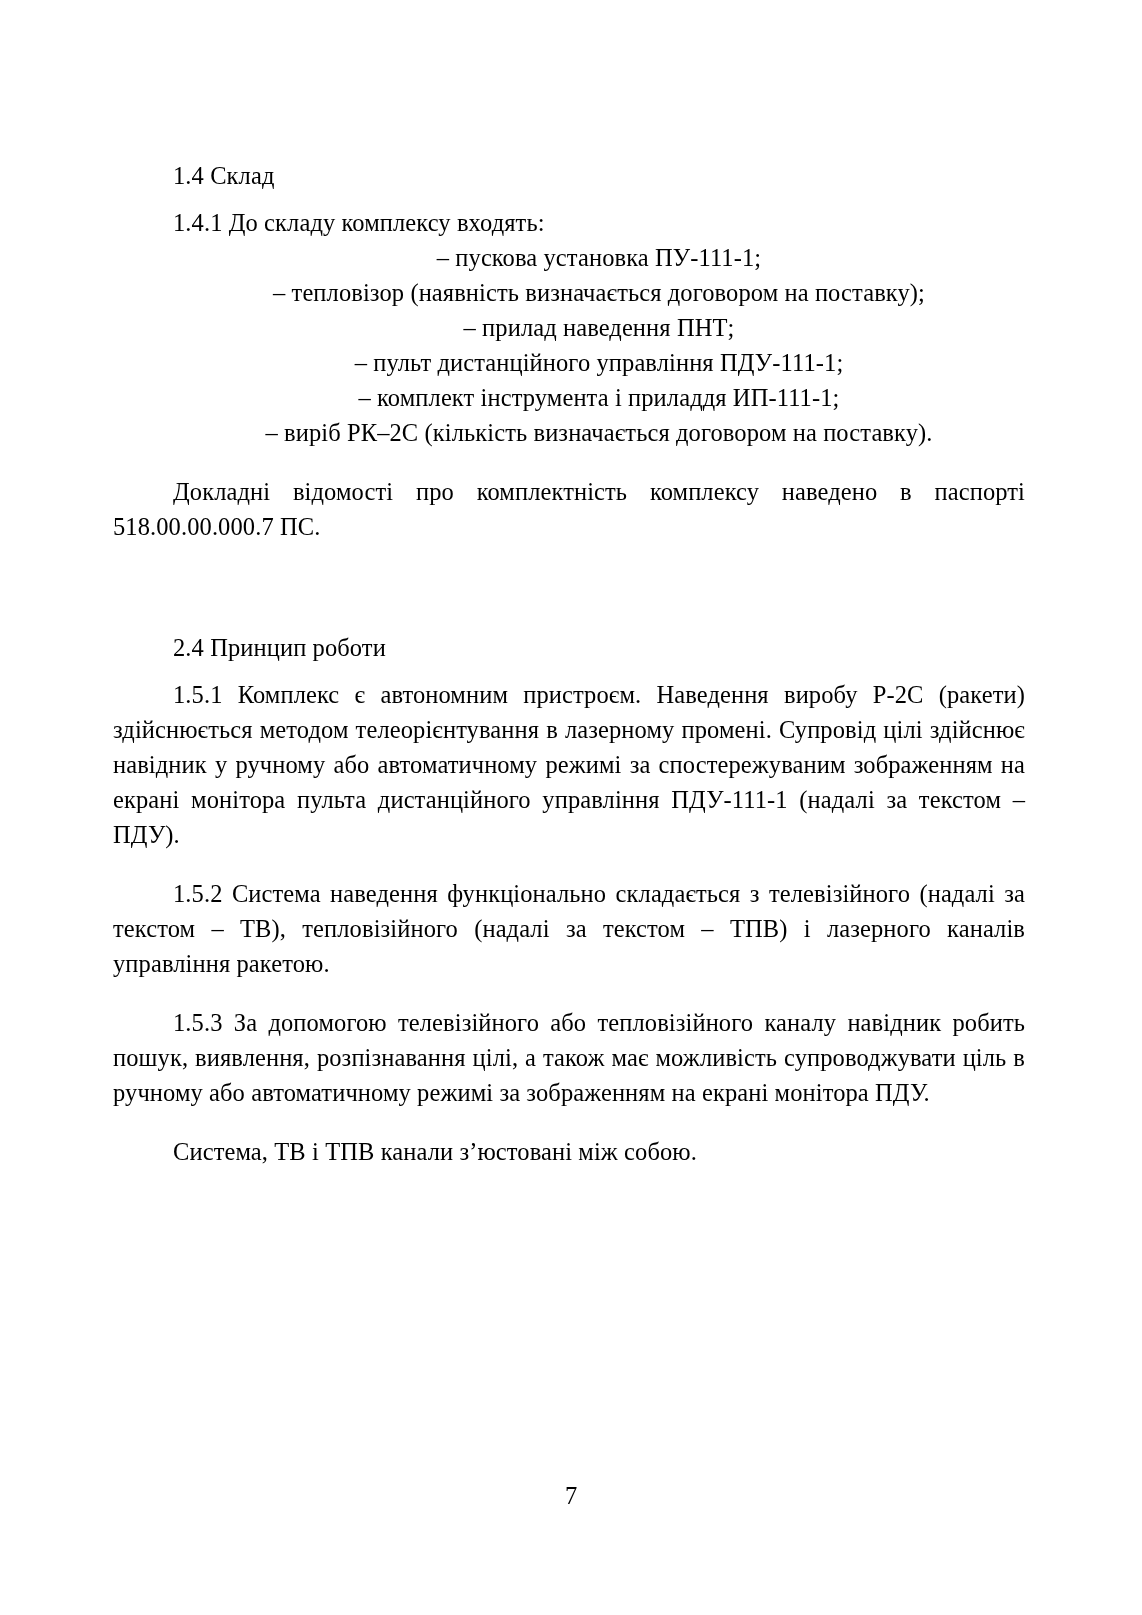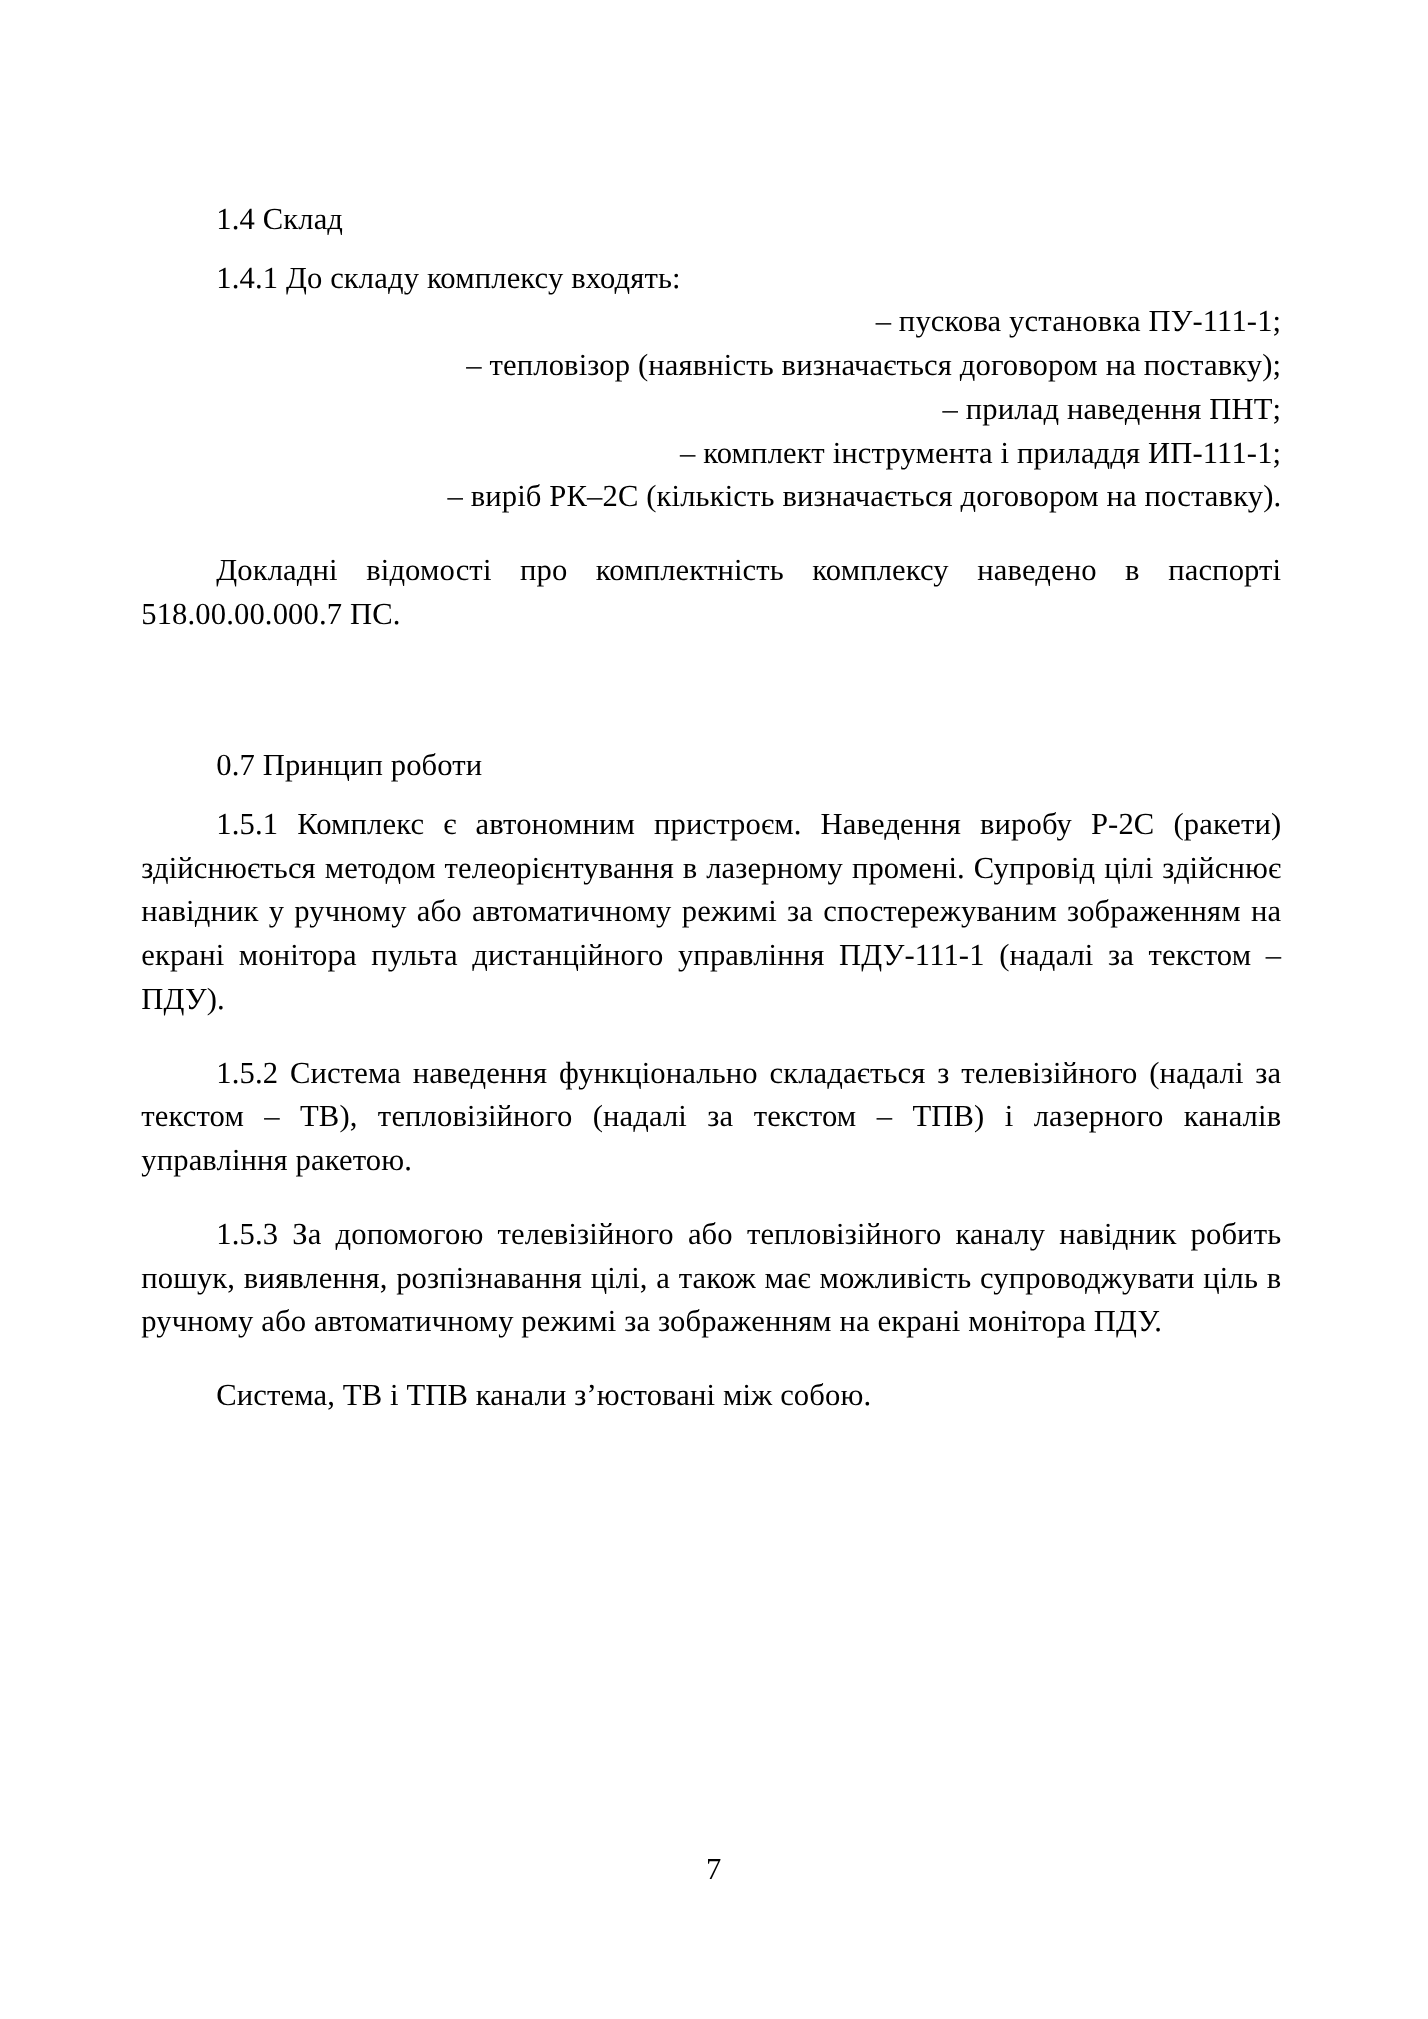"– пускова установка ПУ-111-1;" .listline { text-align: right -> center }
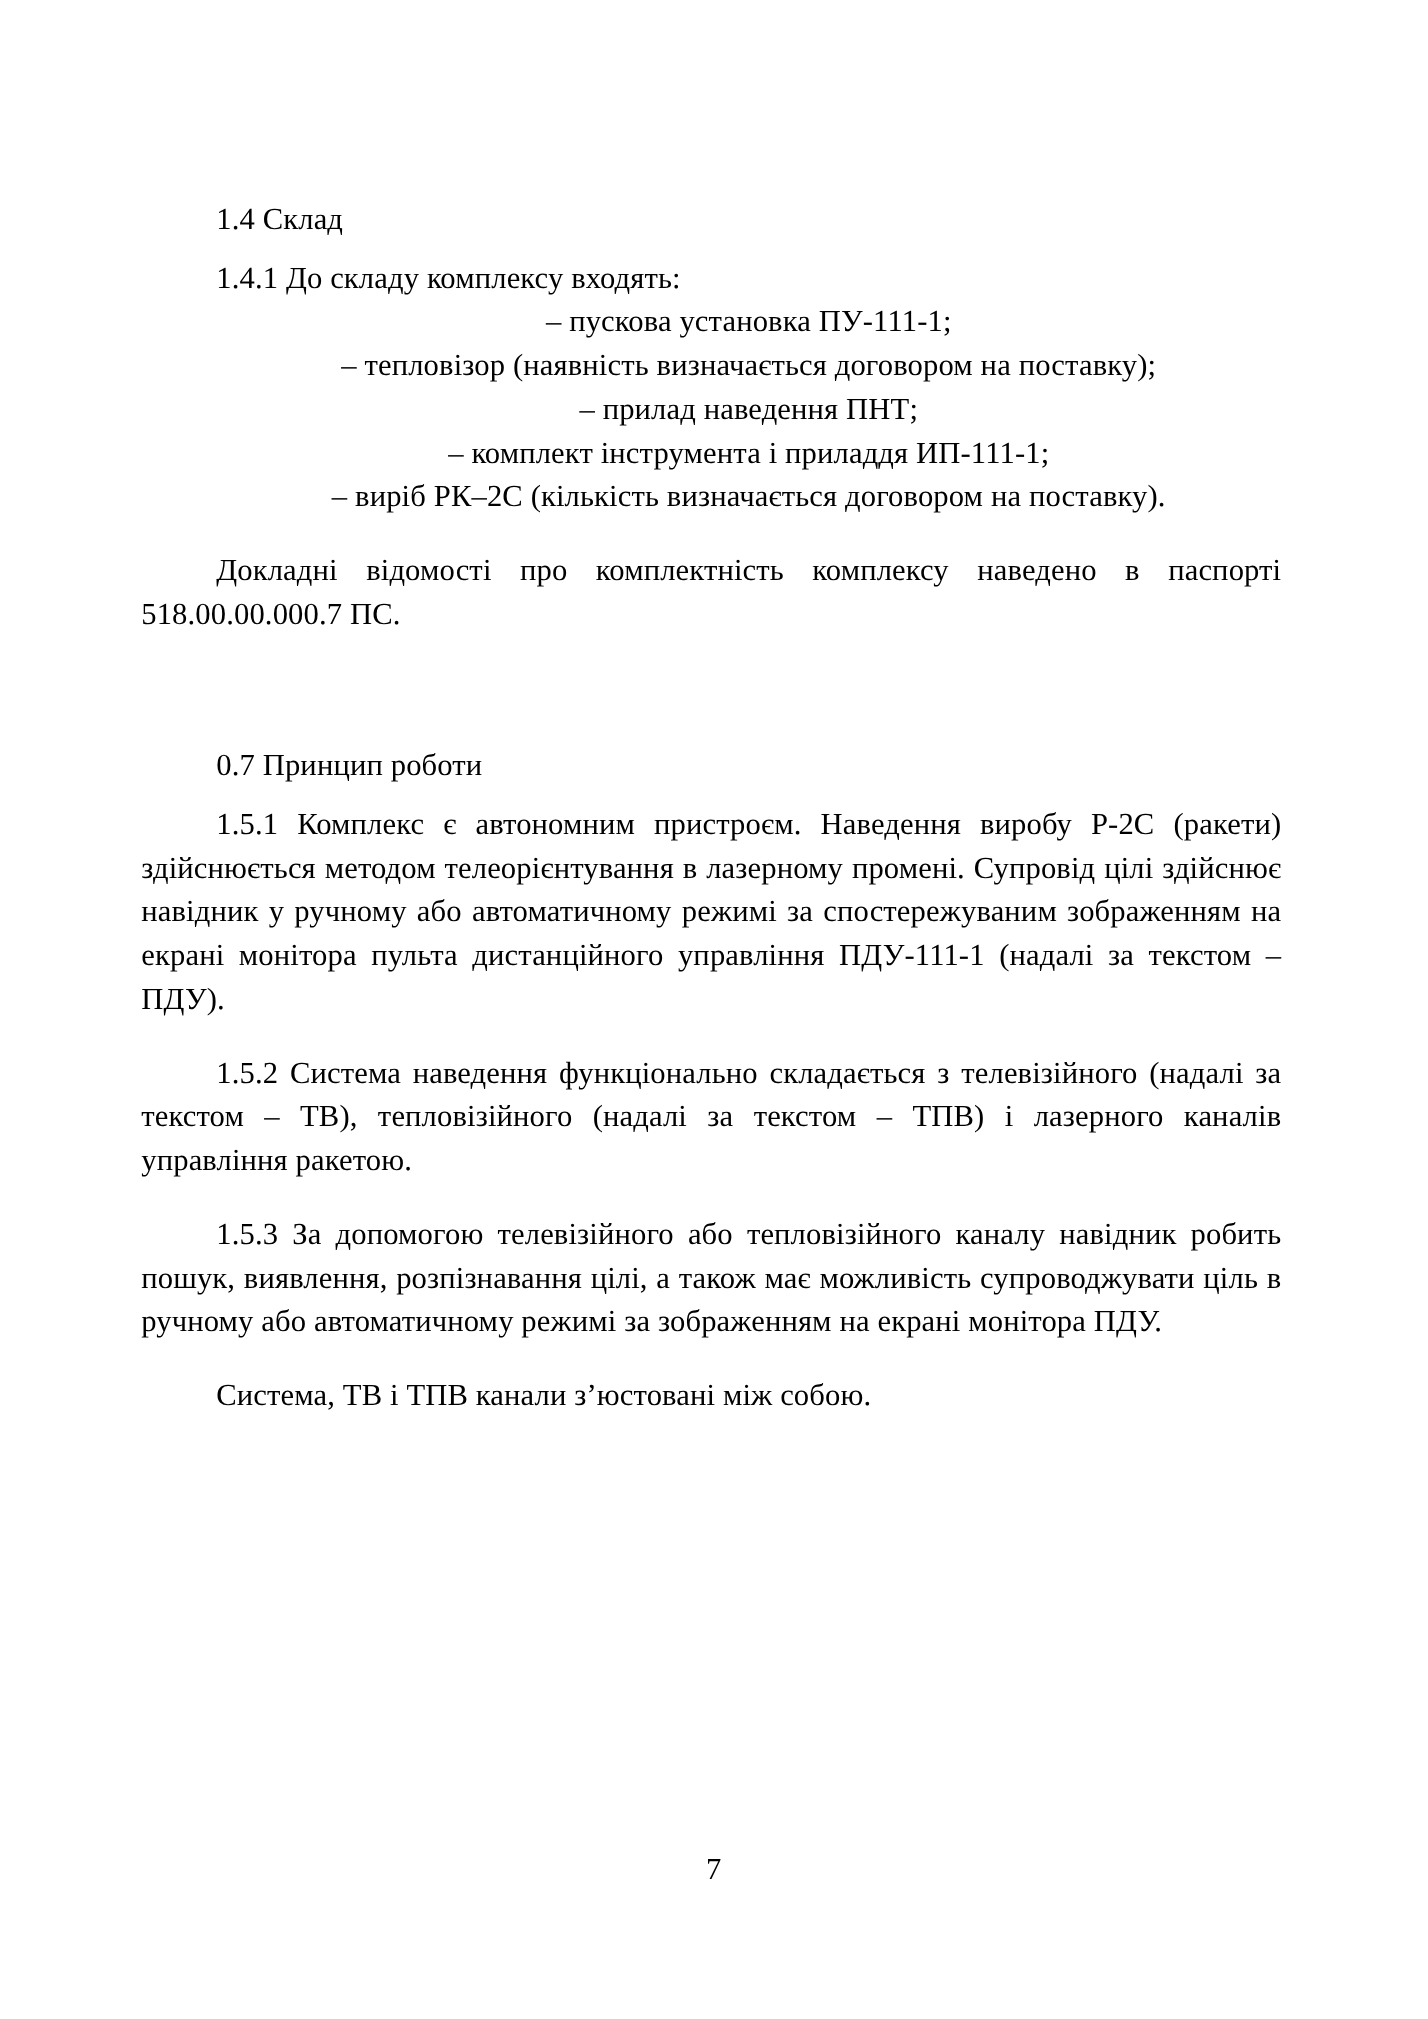"– пульт дистанційного управління" p.para { html: none -> <p>– пульт дистанційного управління ПДУ-111-1;</p> }
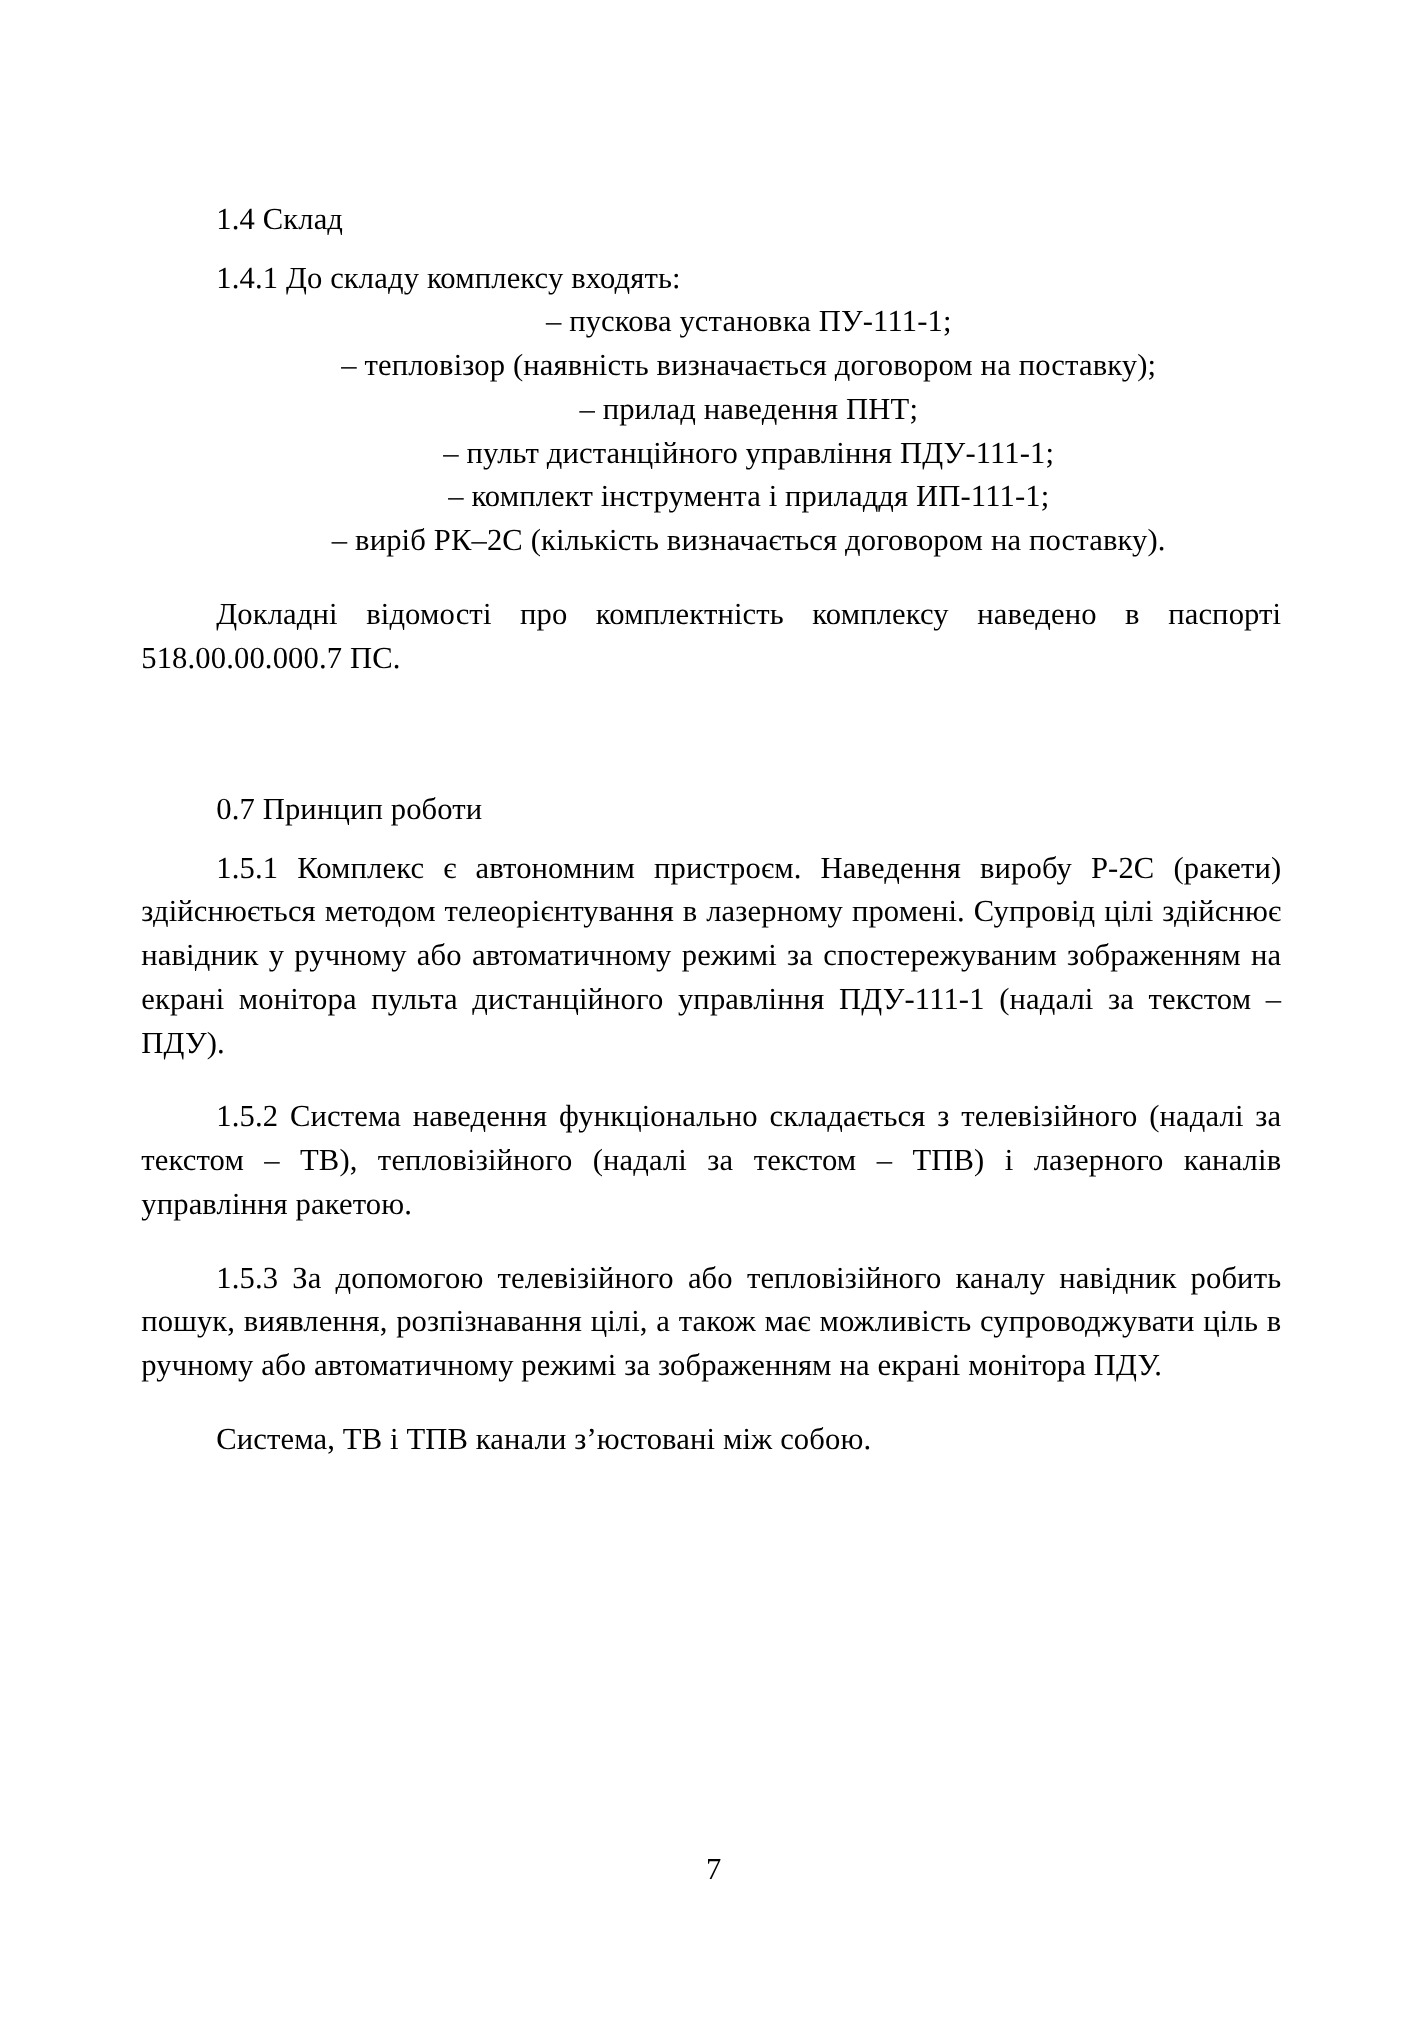"0.7 Принцип роботи" p.para { text: 0.7 -> 2.4 }
